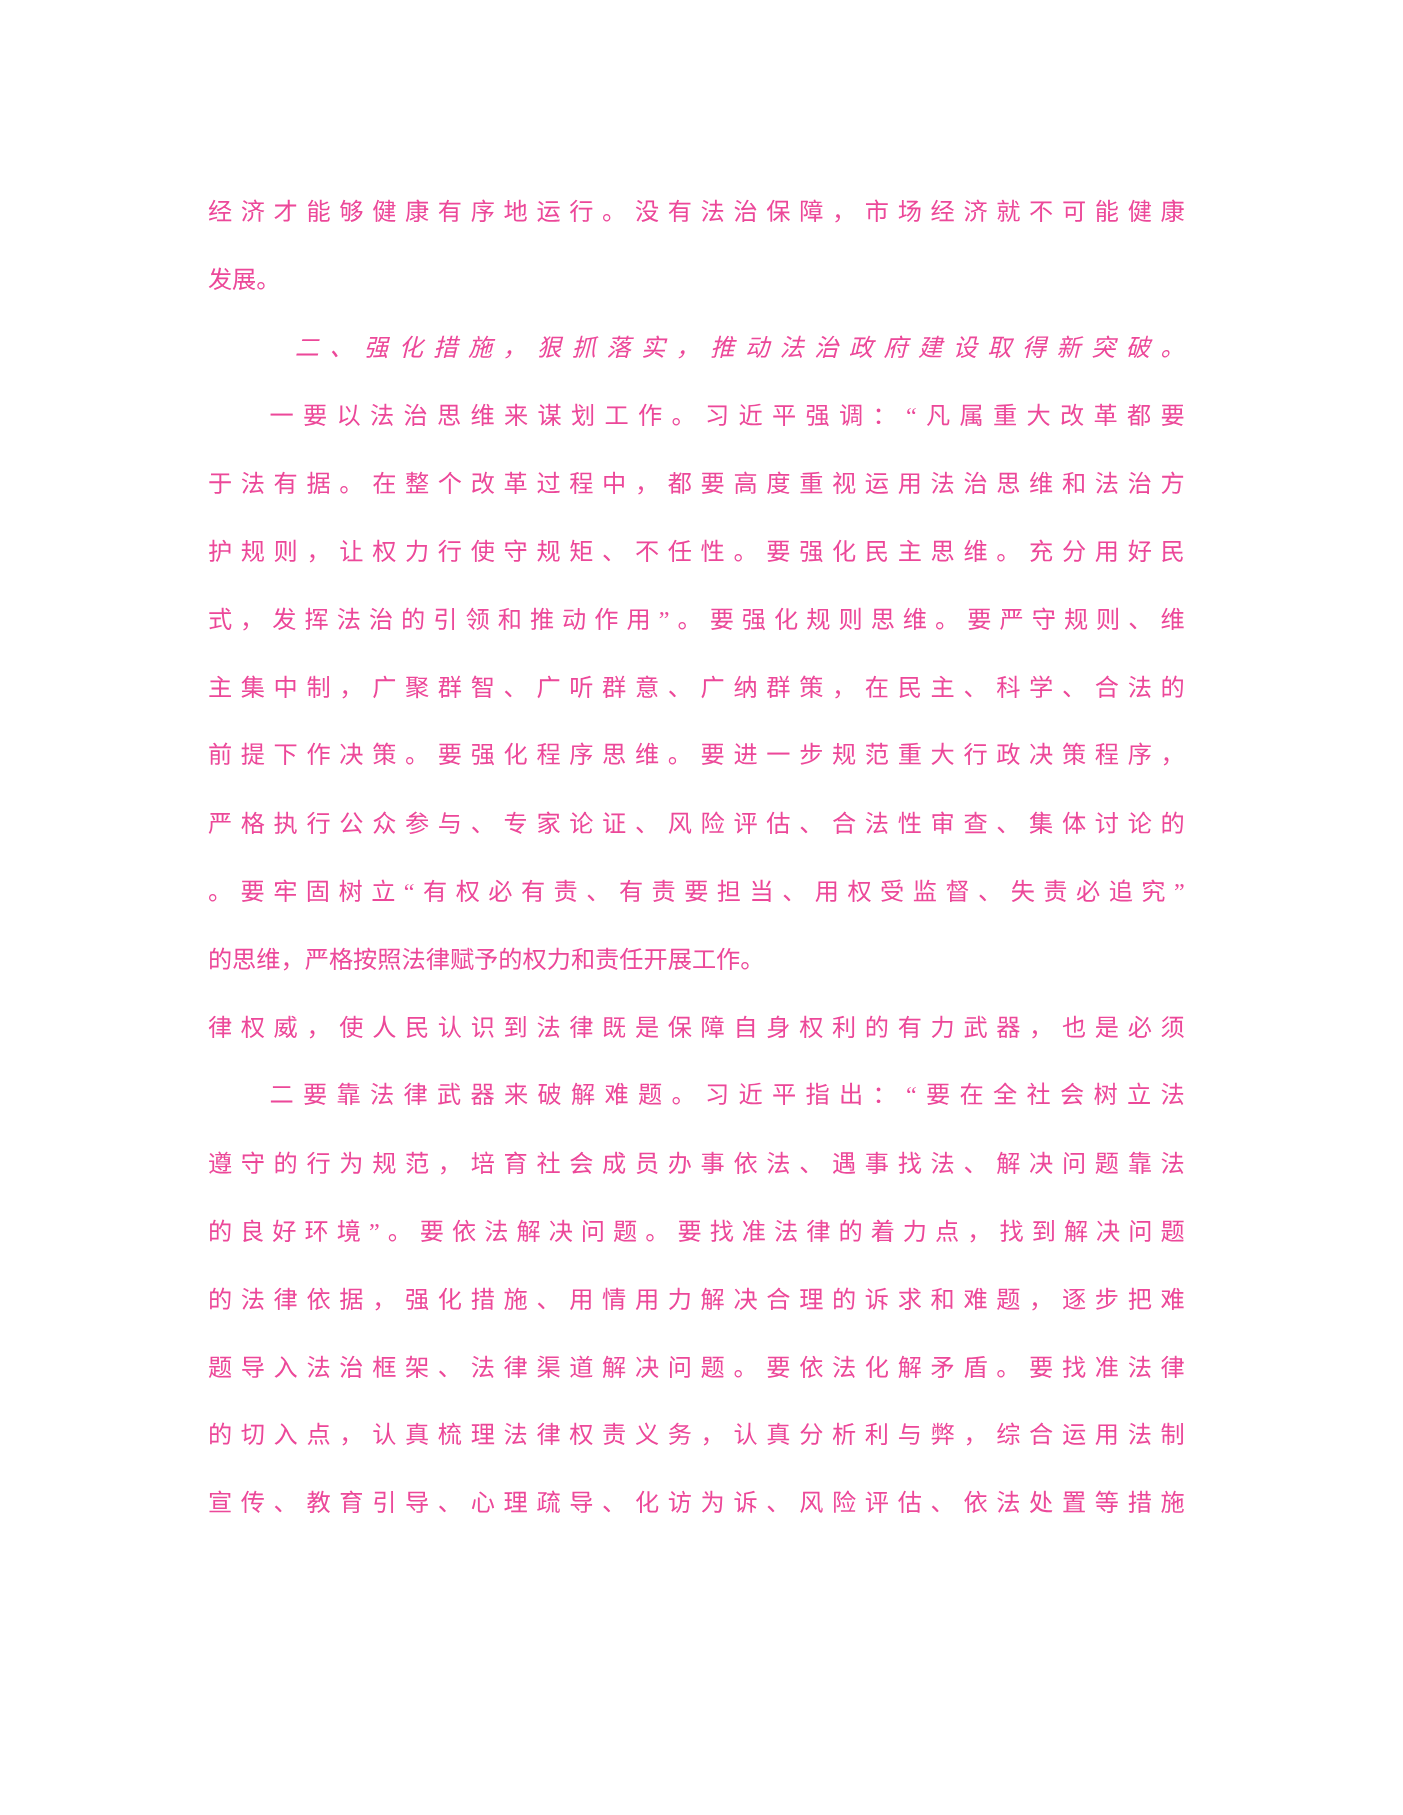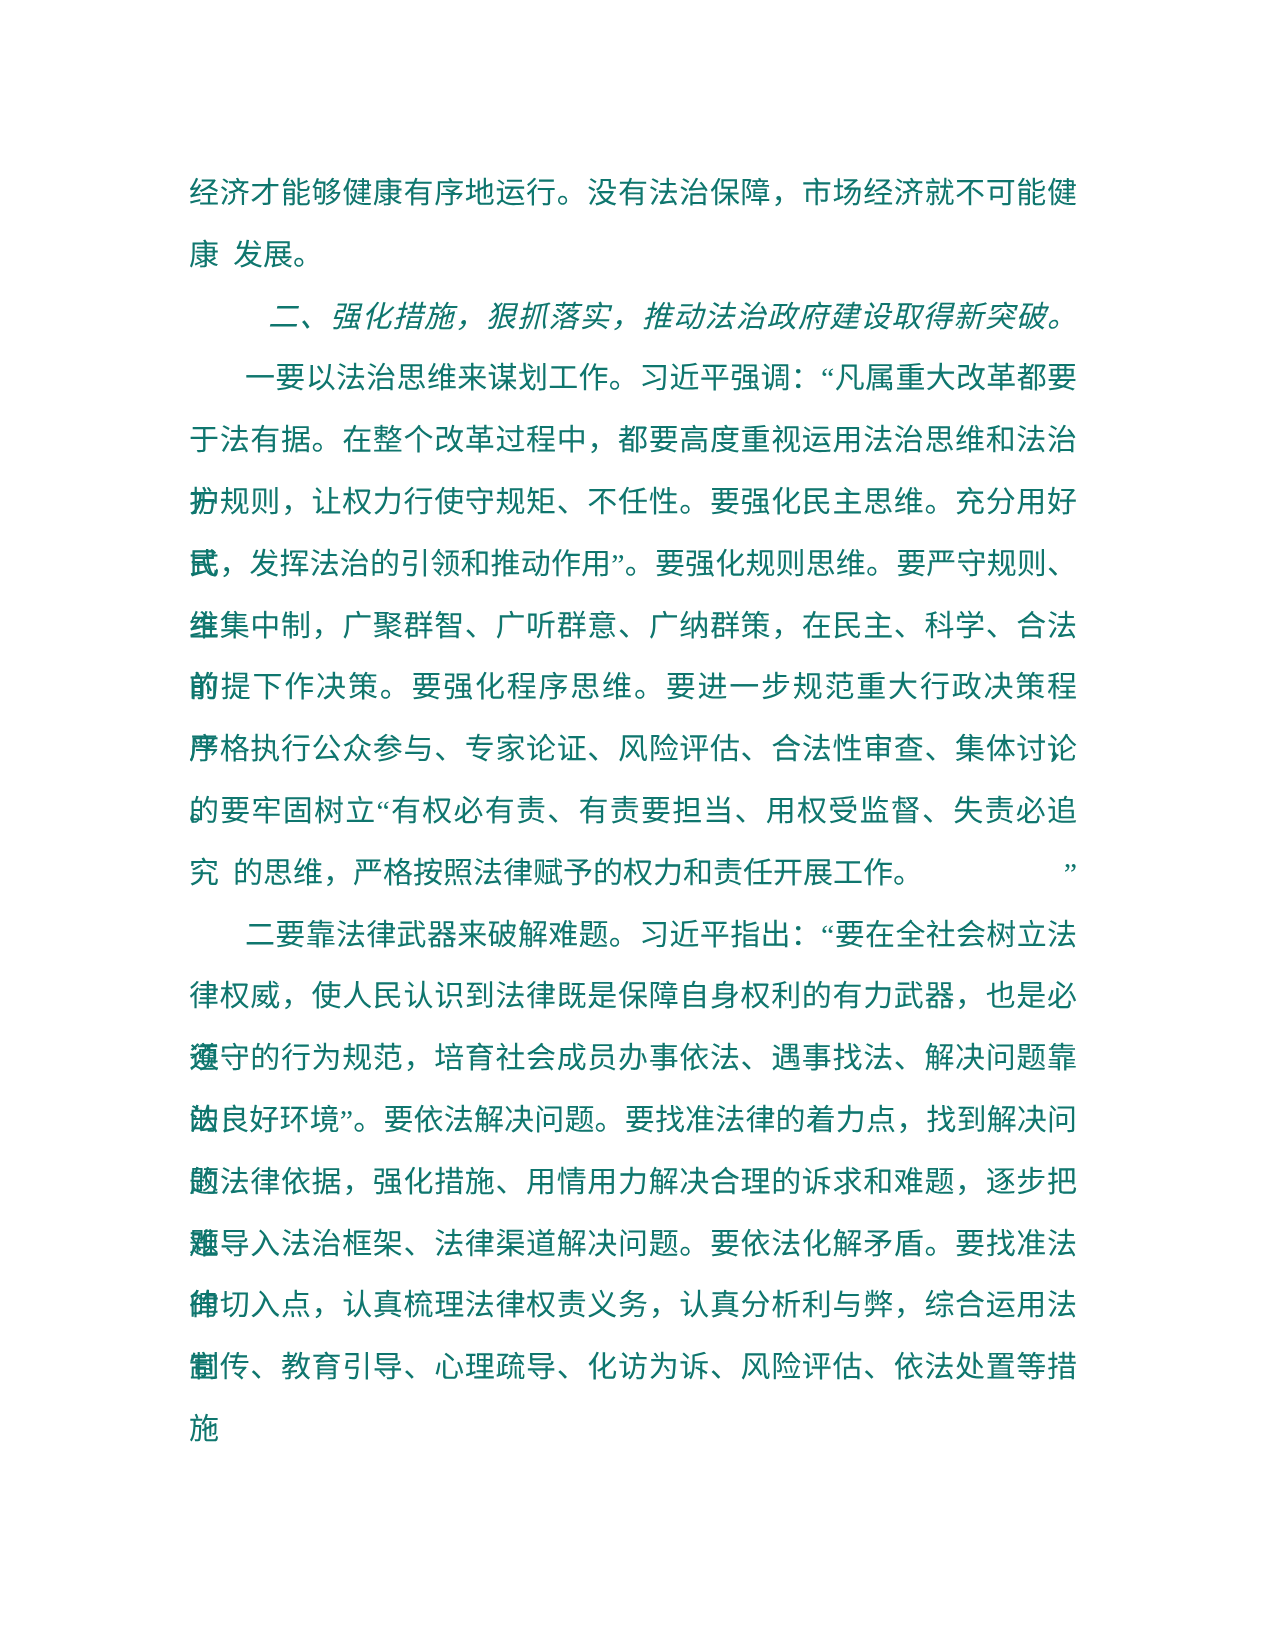"经济才能够健康有序地运行。没有法治保障，市场经济就不可能健康" .text-block { color: #0f766e -> #ec4899; font-size: 30px -> 22px }
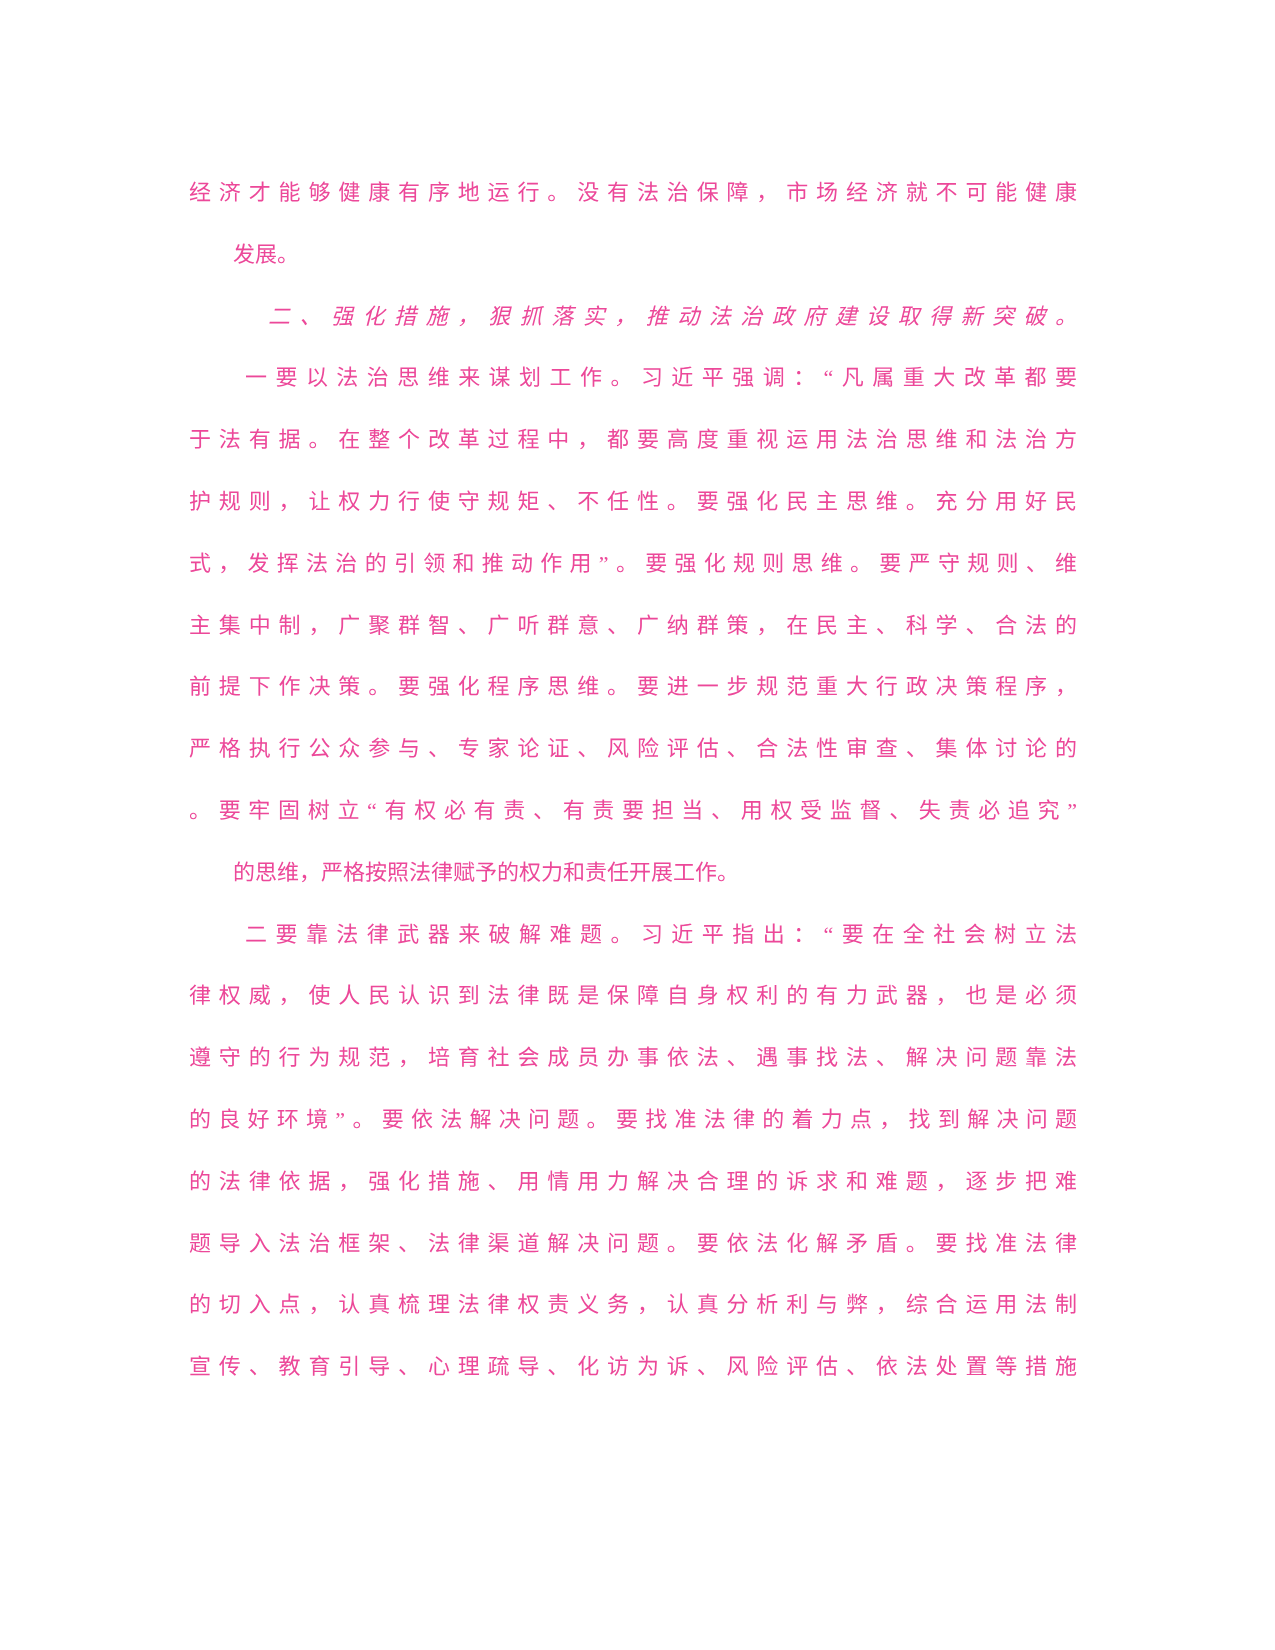"发展。" .short { margin-left: 44px -> none }
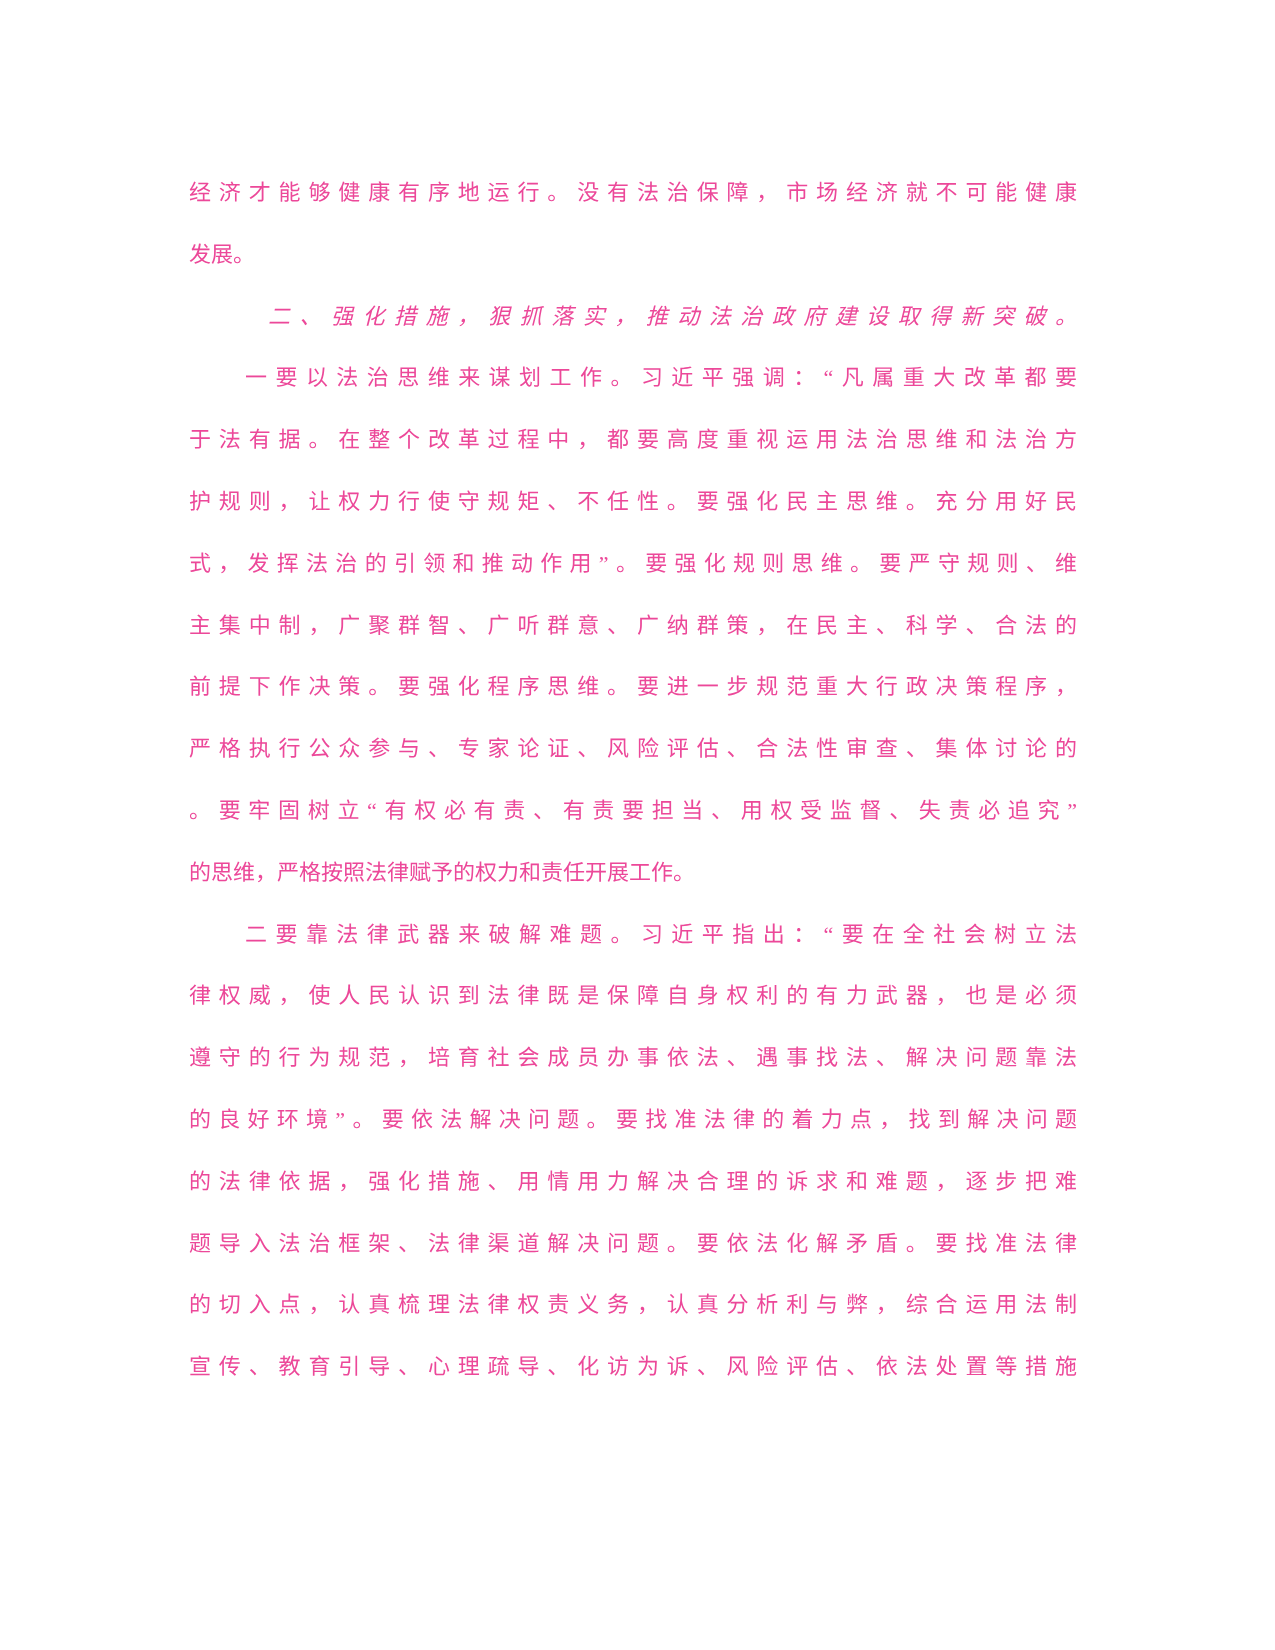"二要靠法律武器来破解难题。习近平指出：“要在全社会树立法" div.ln { order: before "律权威，使人民认识到法律既是保障自身权利的有力武器，也是必须" -> after "律权威，使人民认识到法律既是保障自身权利的有力武器，也是必须" }
